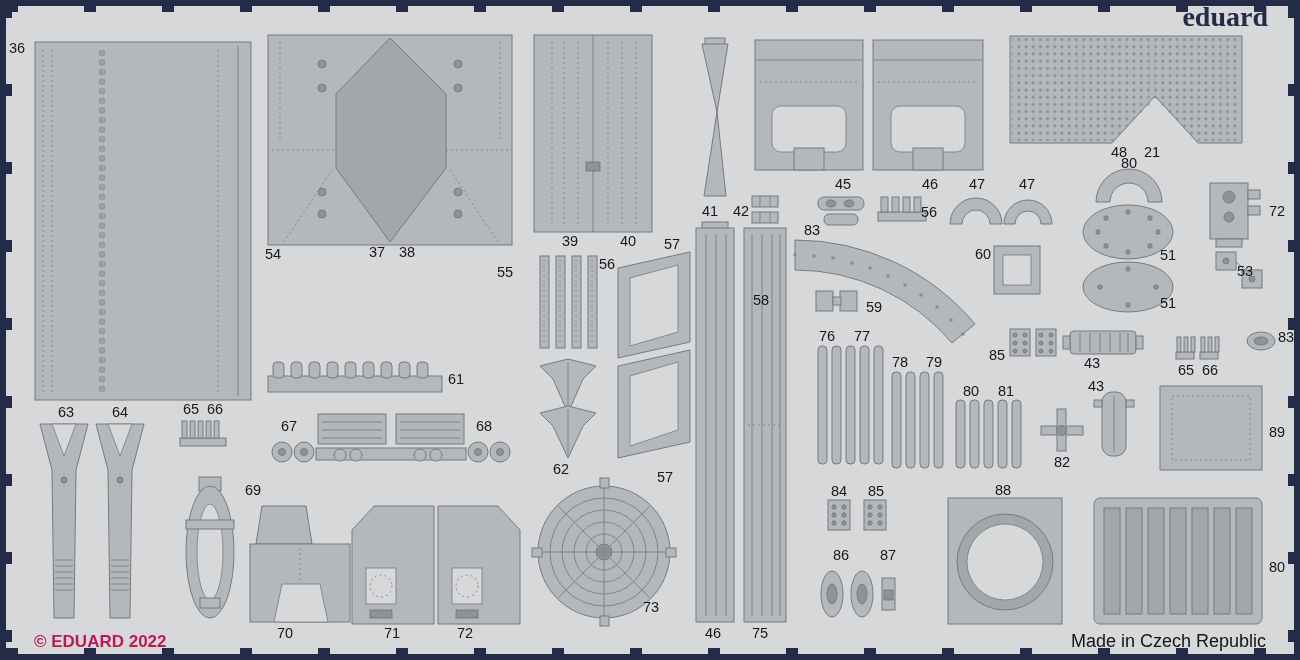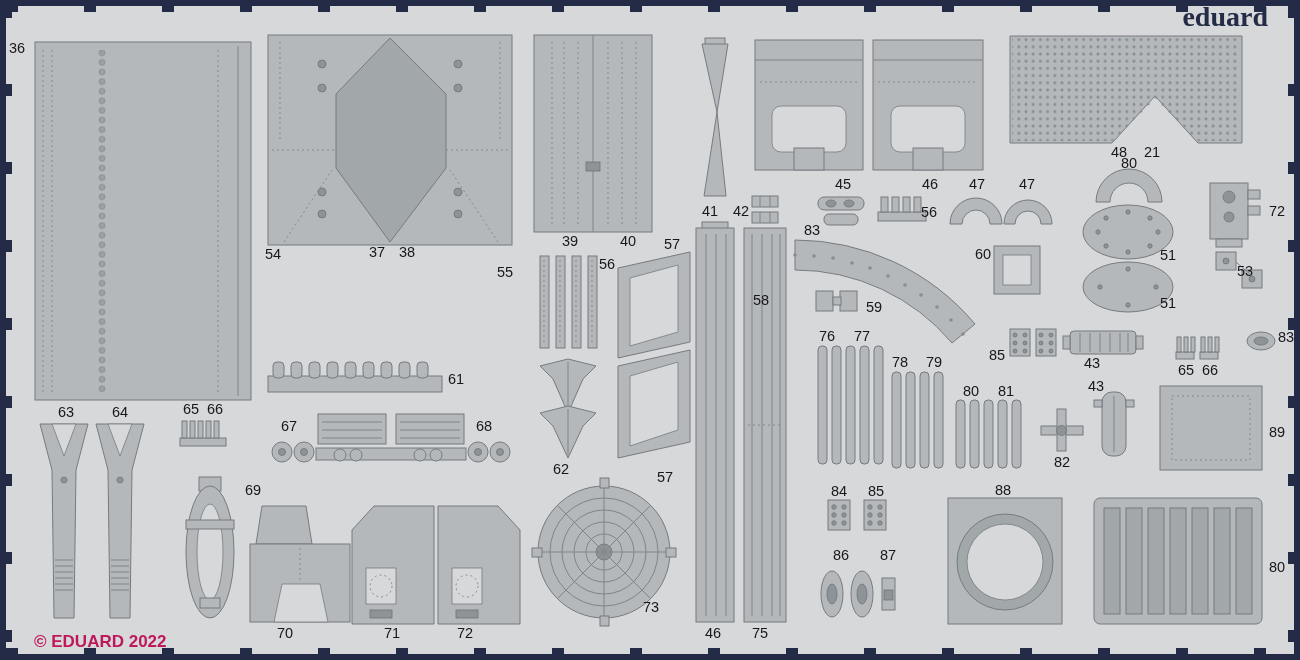"Made in Czech Republic" div.foot-right { html: none -> <div>Made in Czech Republic</div> }
